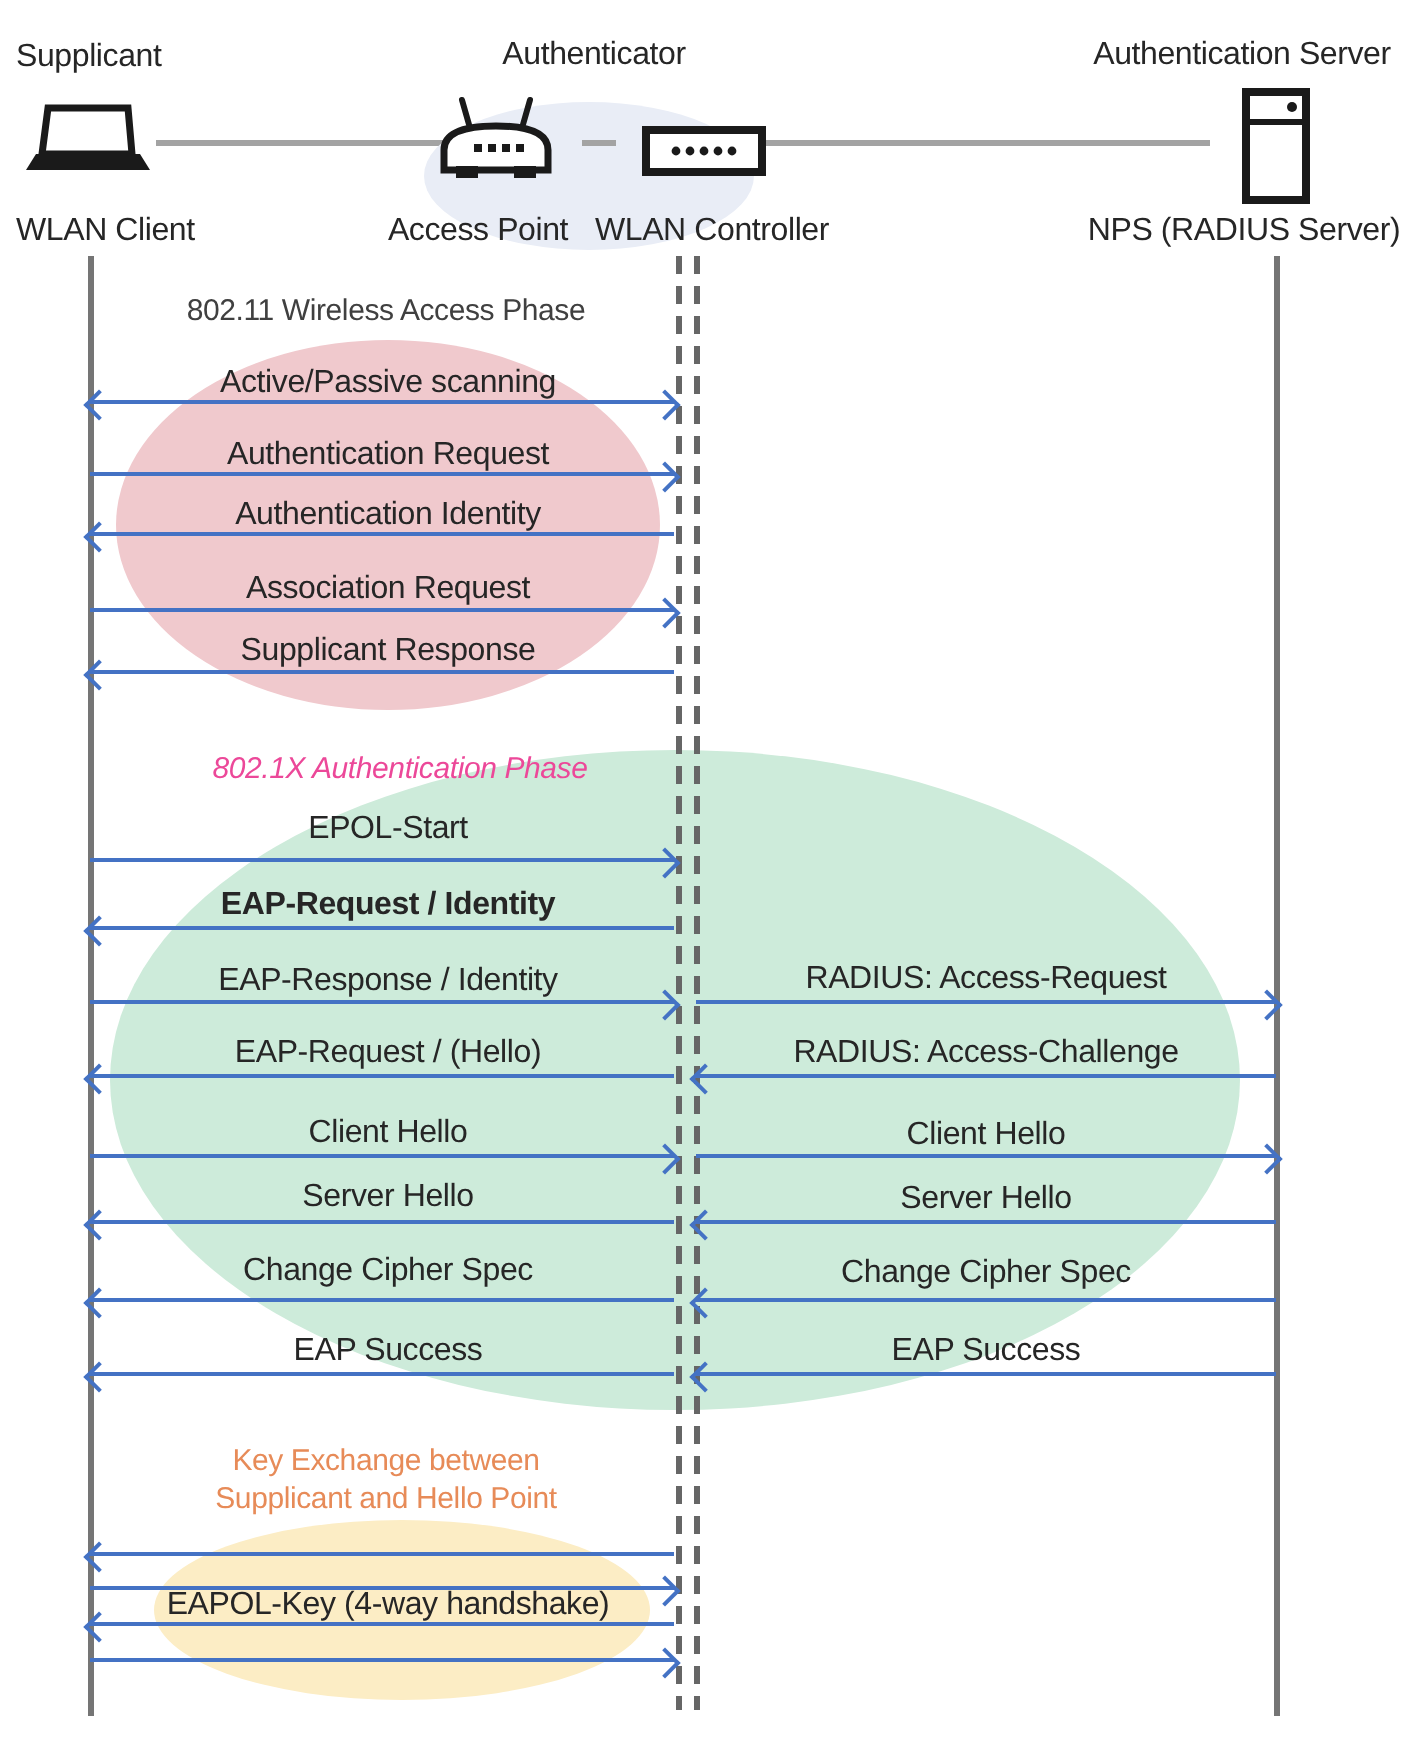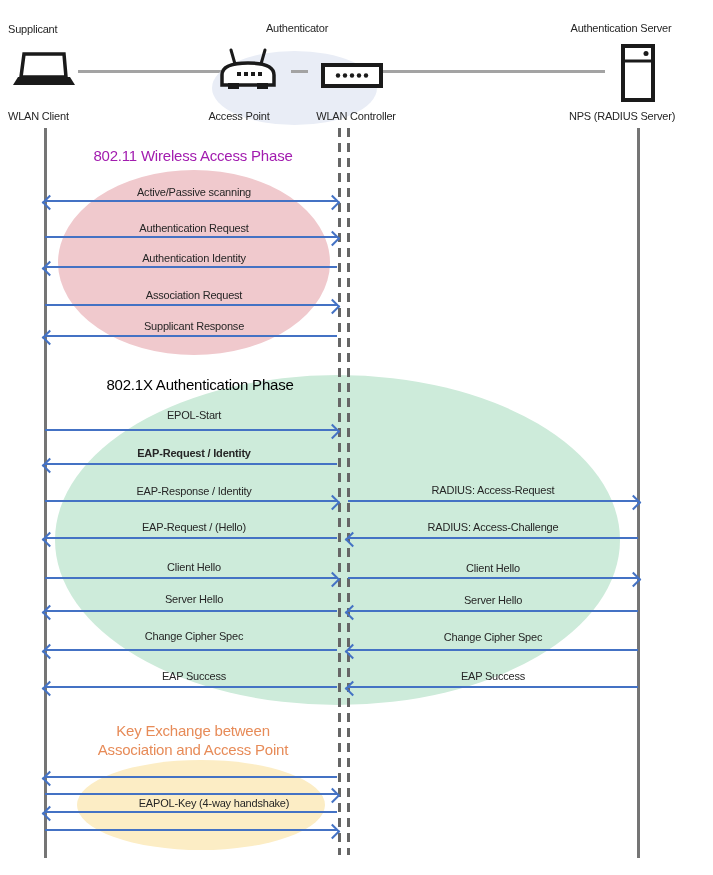"Supplicant" .txt { font-size: 11px -> 16px }
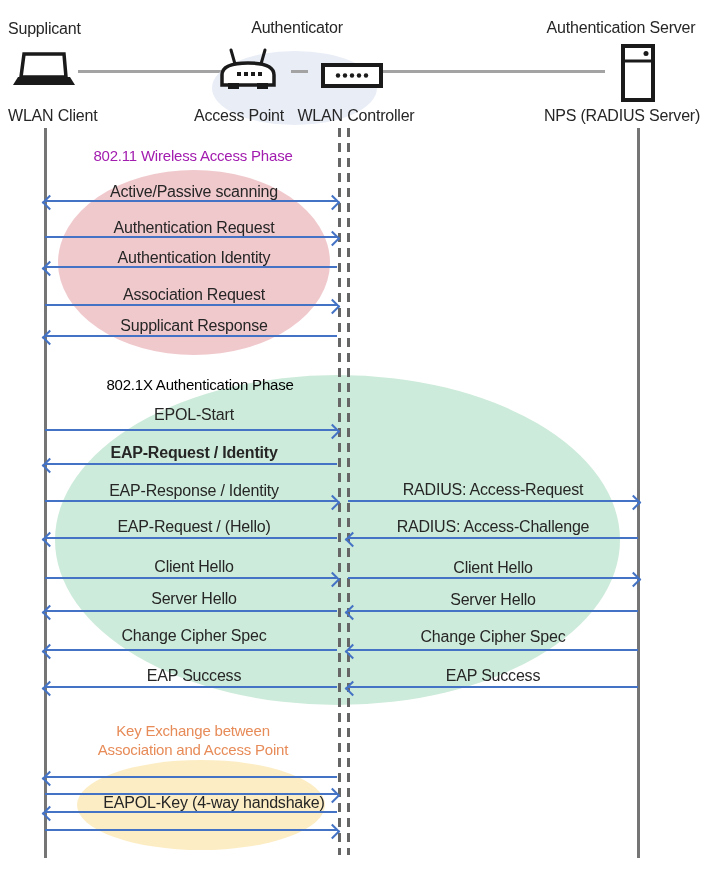"802.11 Wireless Access Phase" div.ptitle { color: #a21caf -> #404040 }
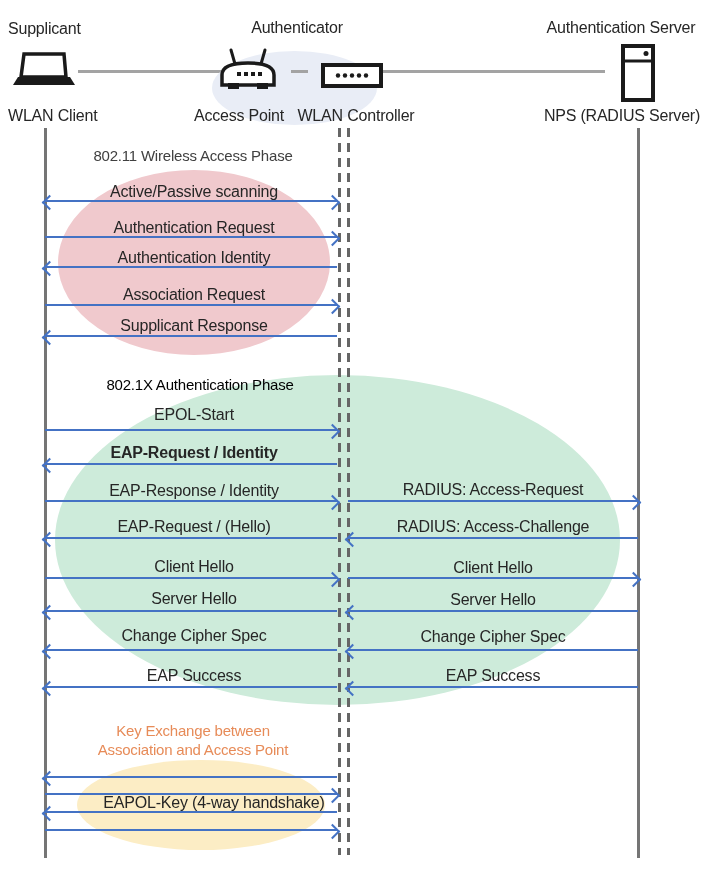"802.1X Authentication Phase" div.ptitle { color: #000000 -> #ec4899; font-style: none -> italic }
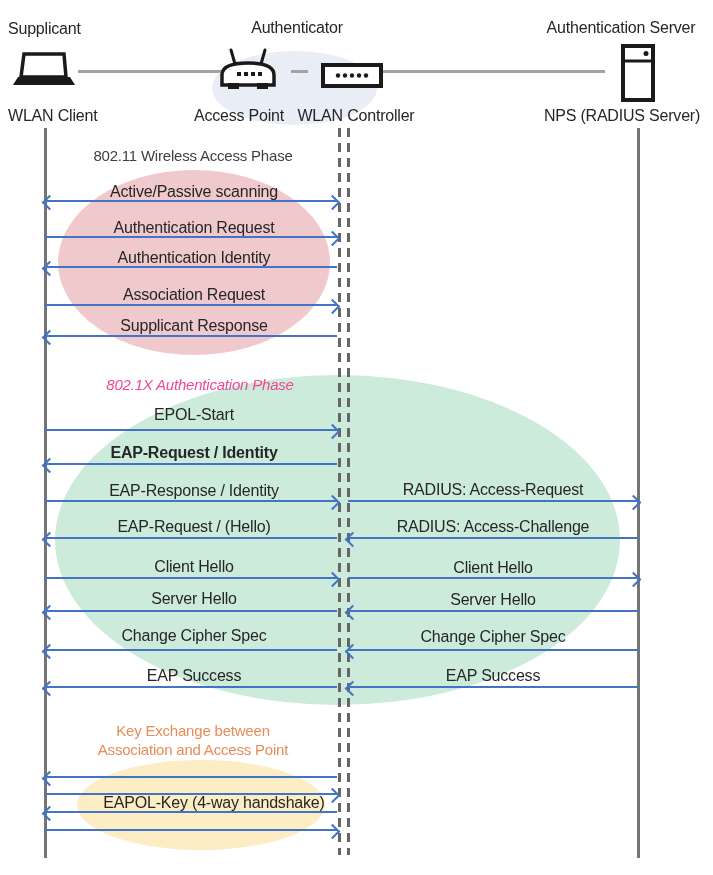"Association and Access Point" div.ptitle { text: Association and Access -> Supplicant and Hello }
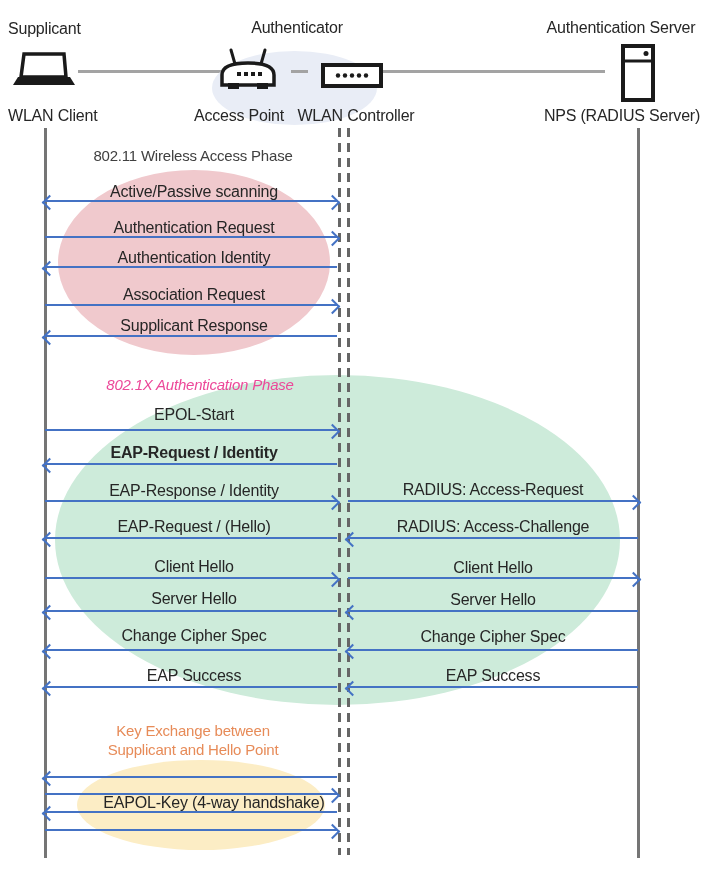"EAPOL-Key (4-way handshake)" div.txt { margin-left: 20px -> none }
